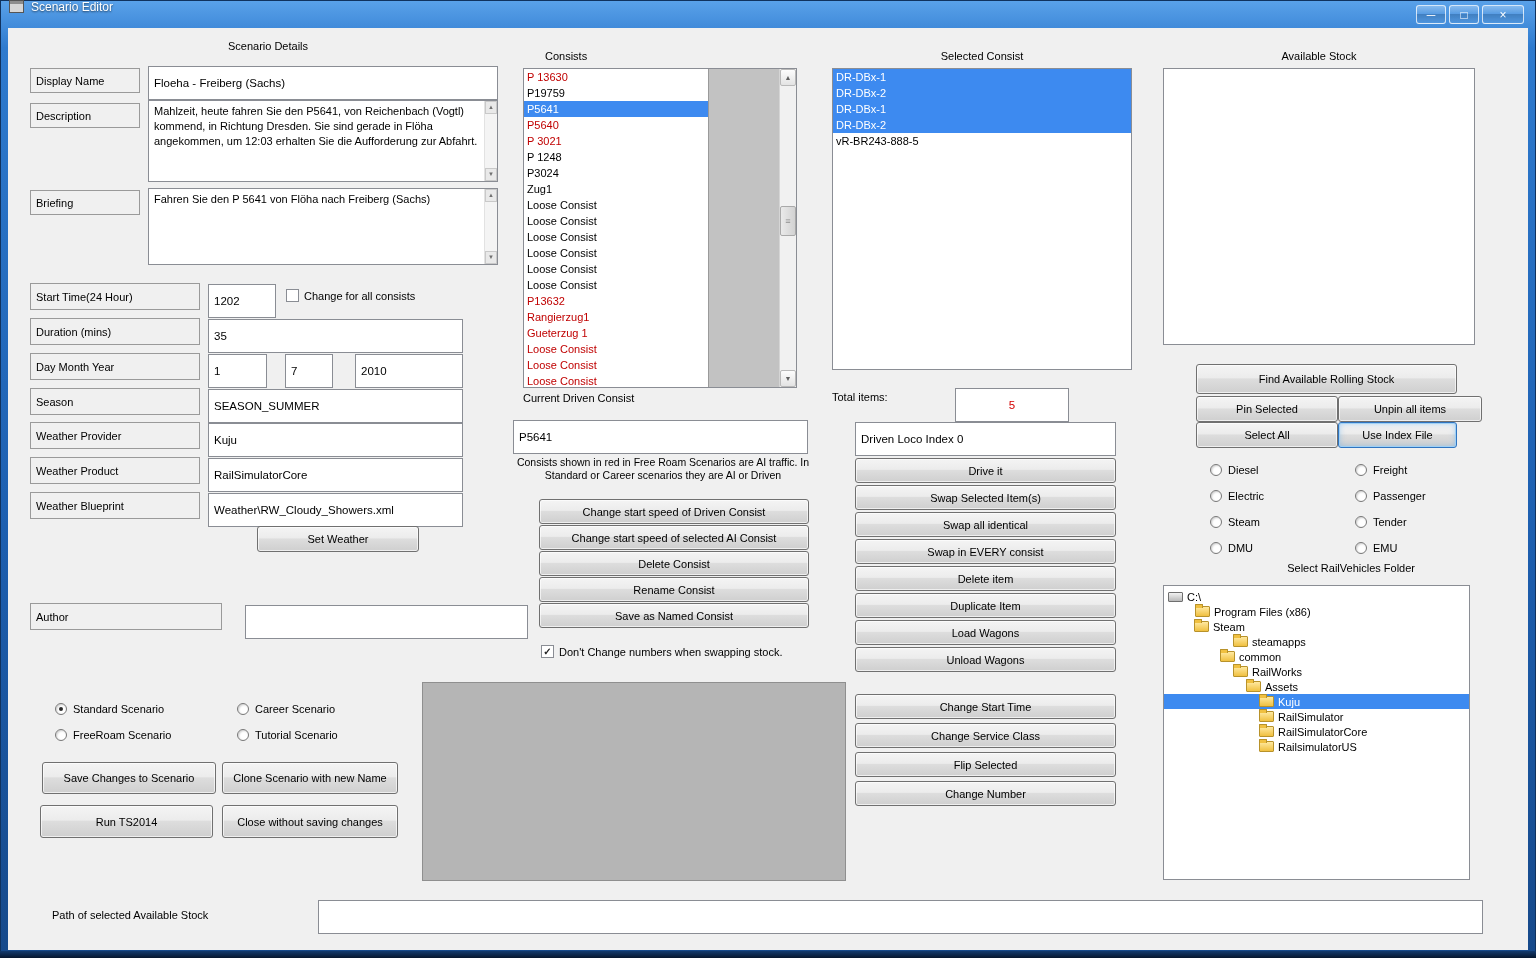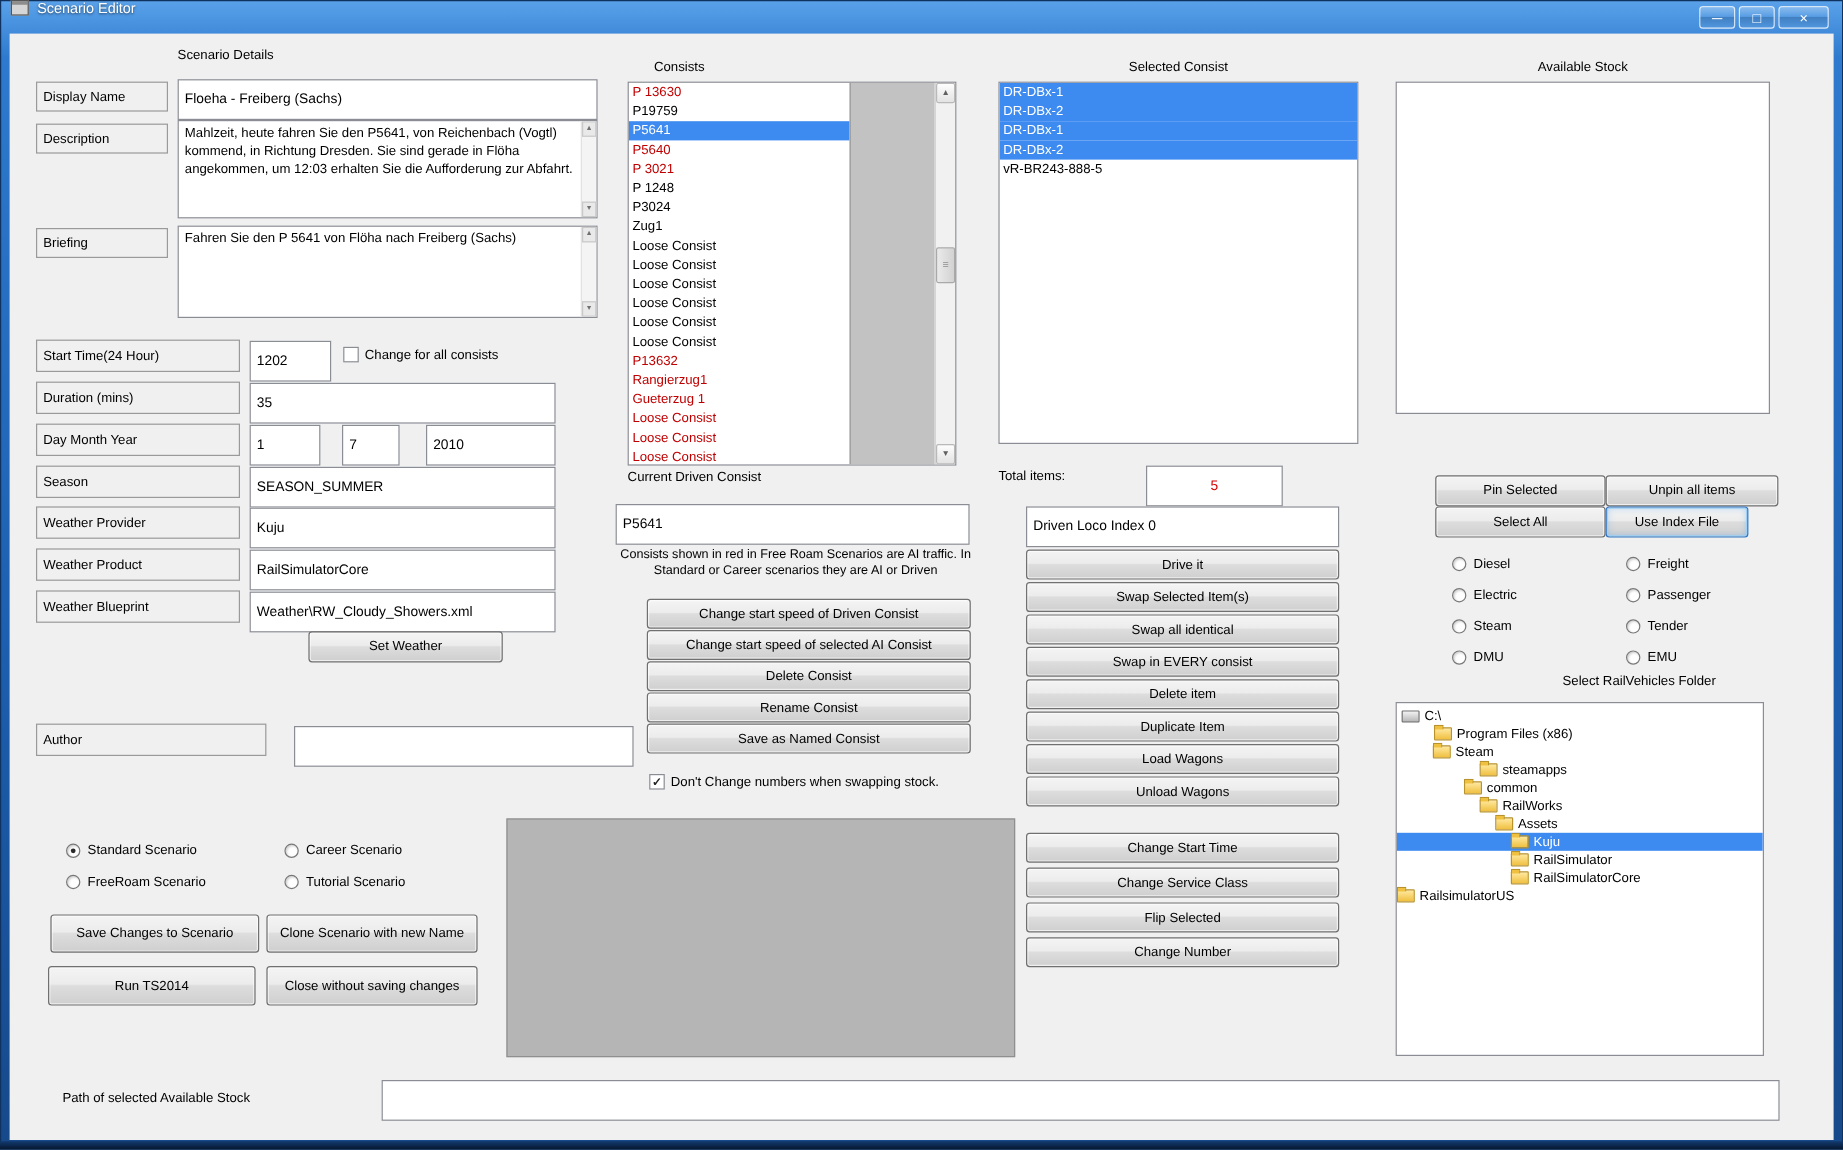"Scenario Details" div.hdr { text-align: none -> center }
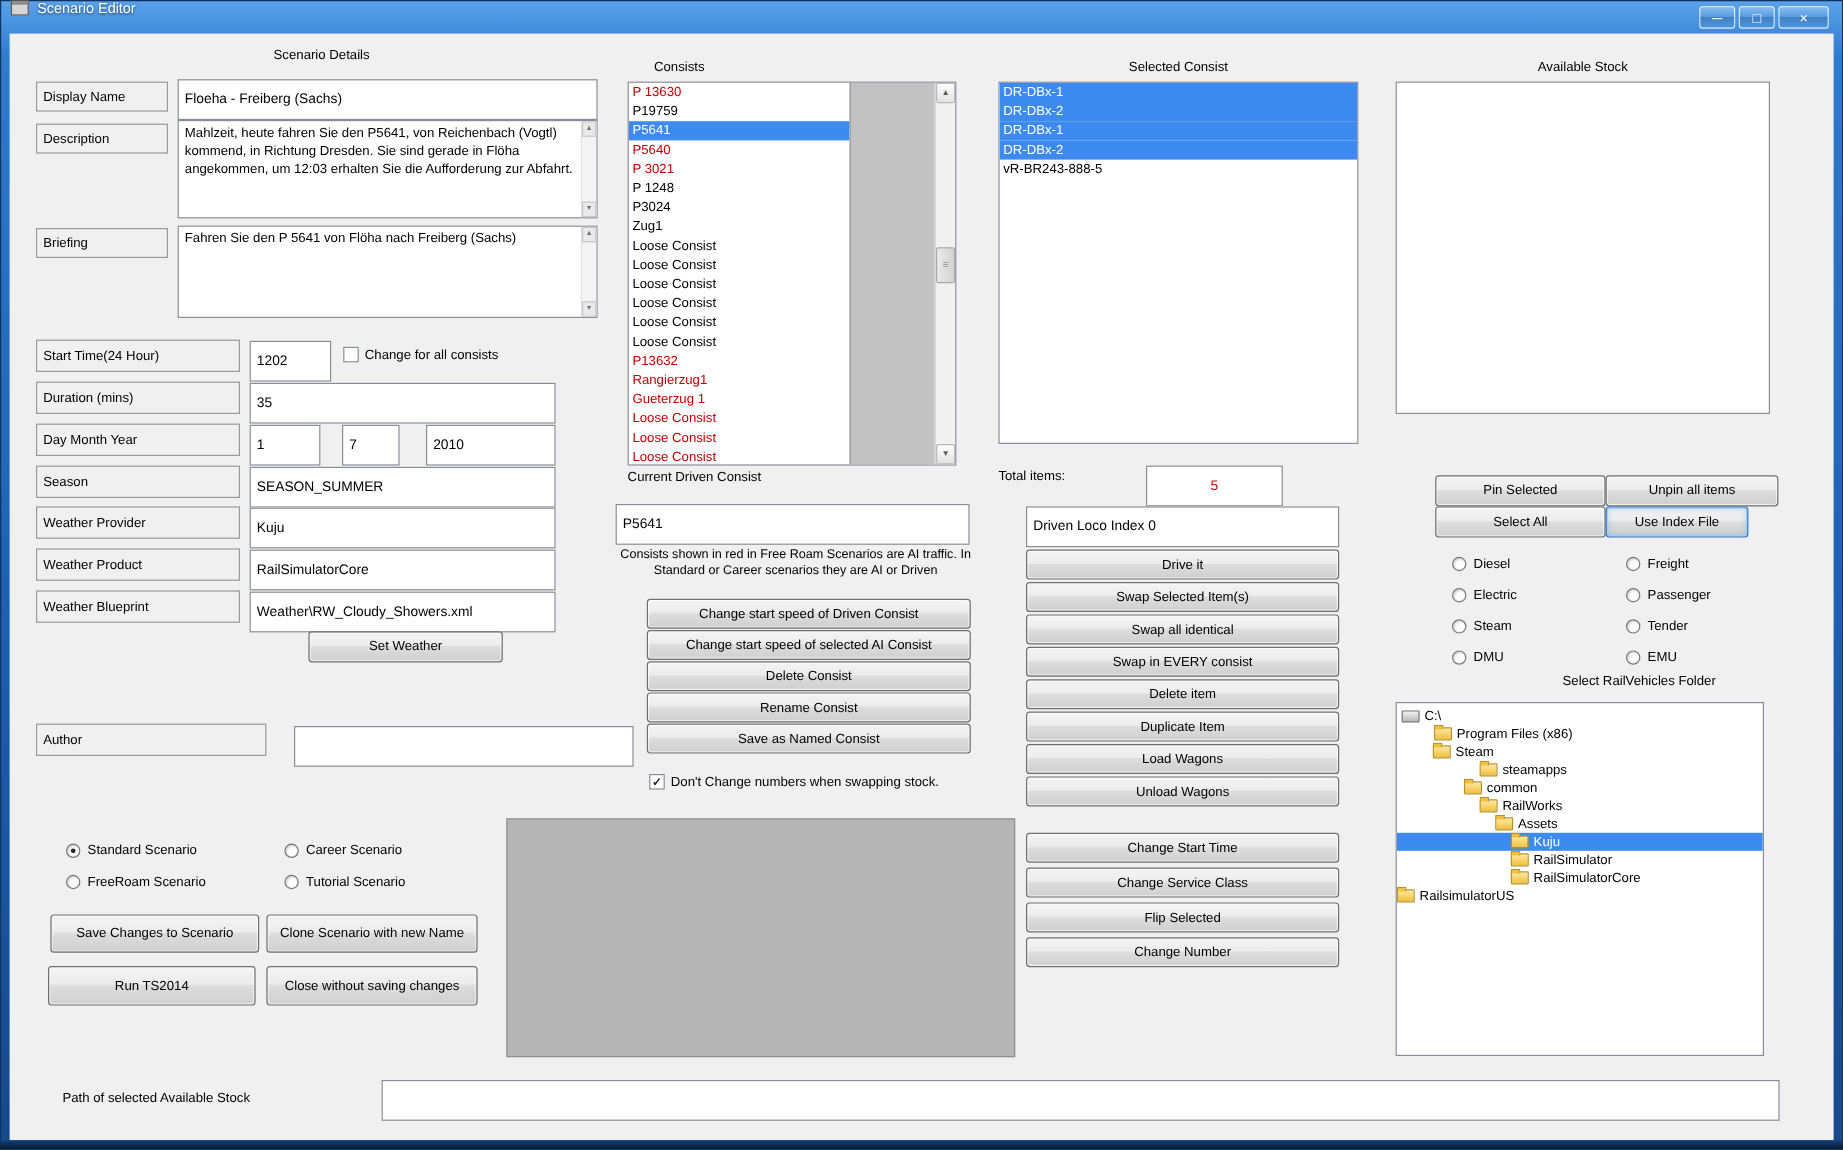"Find Available Rolling Stock" div.btn { html: none -> <div>Find Available Rolling Stock</div> }
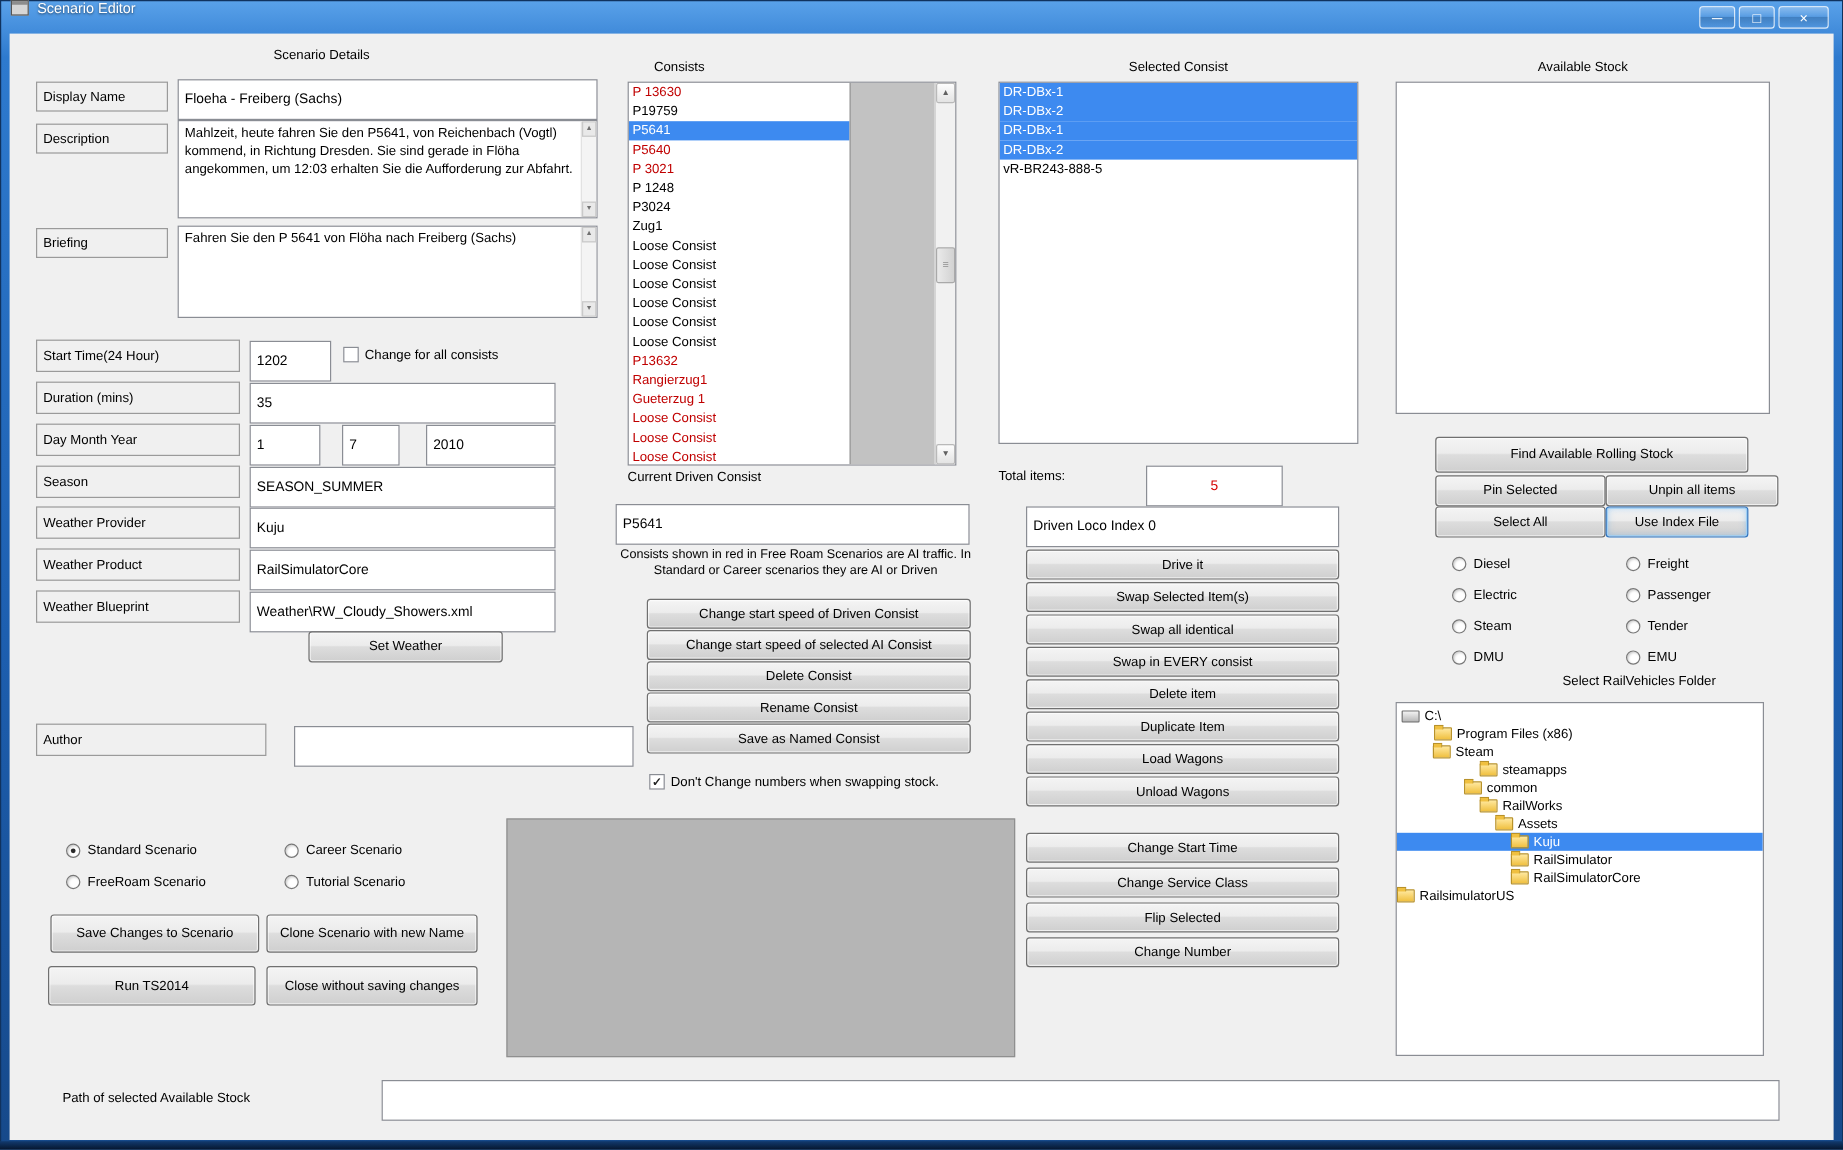"Select RailVehicles Folder" div.hdr { left: 1202px -> 1095px; text-align: center -> right }
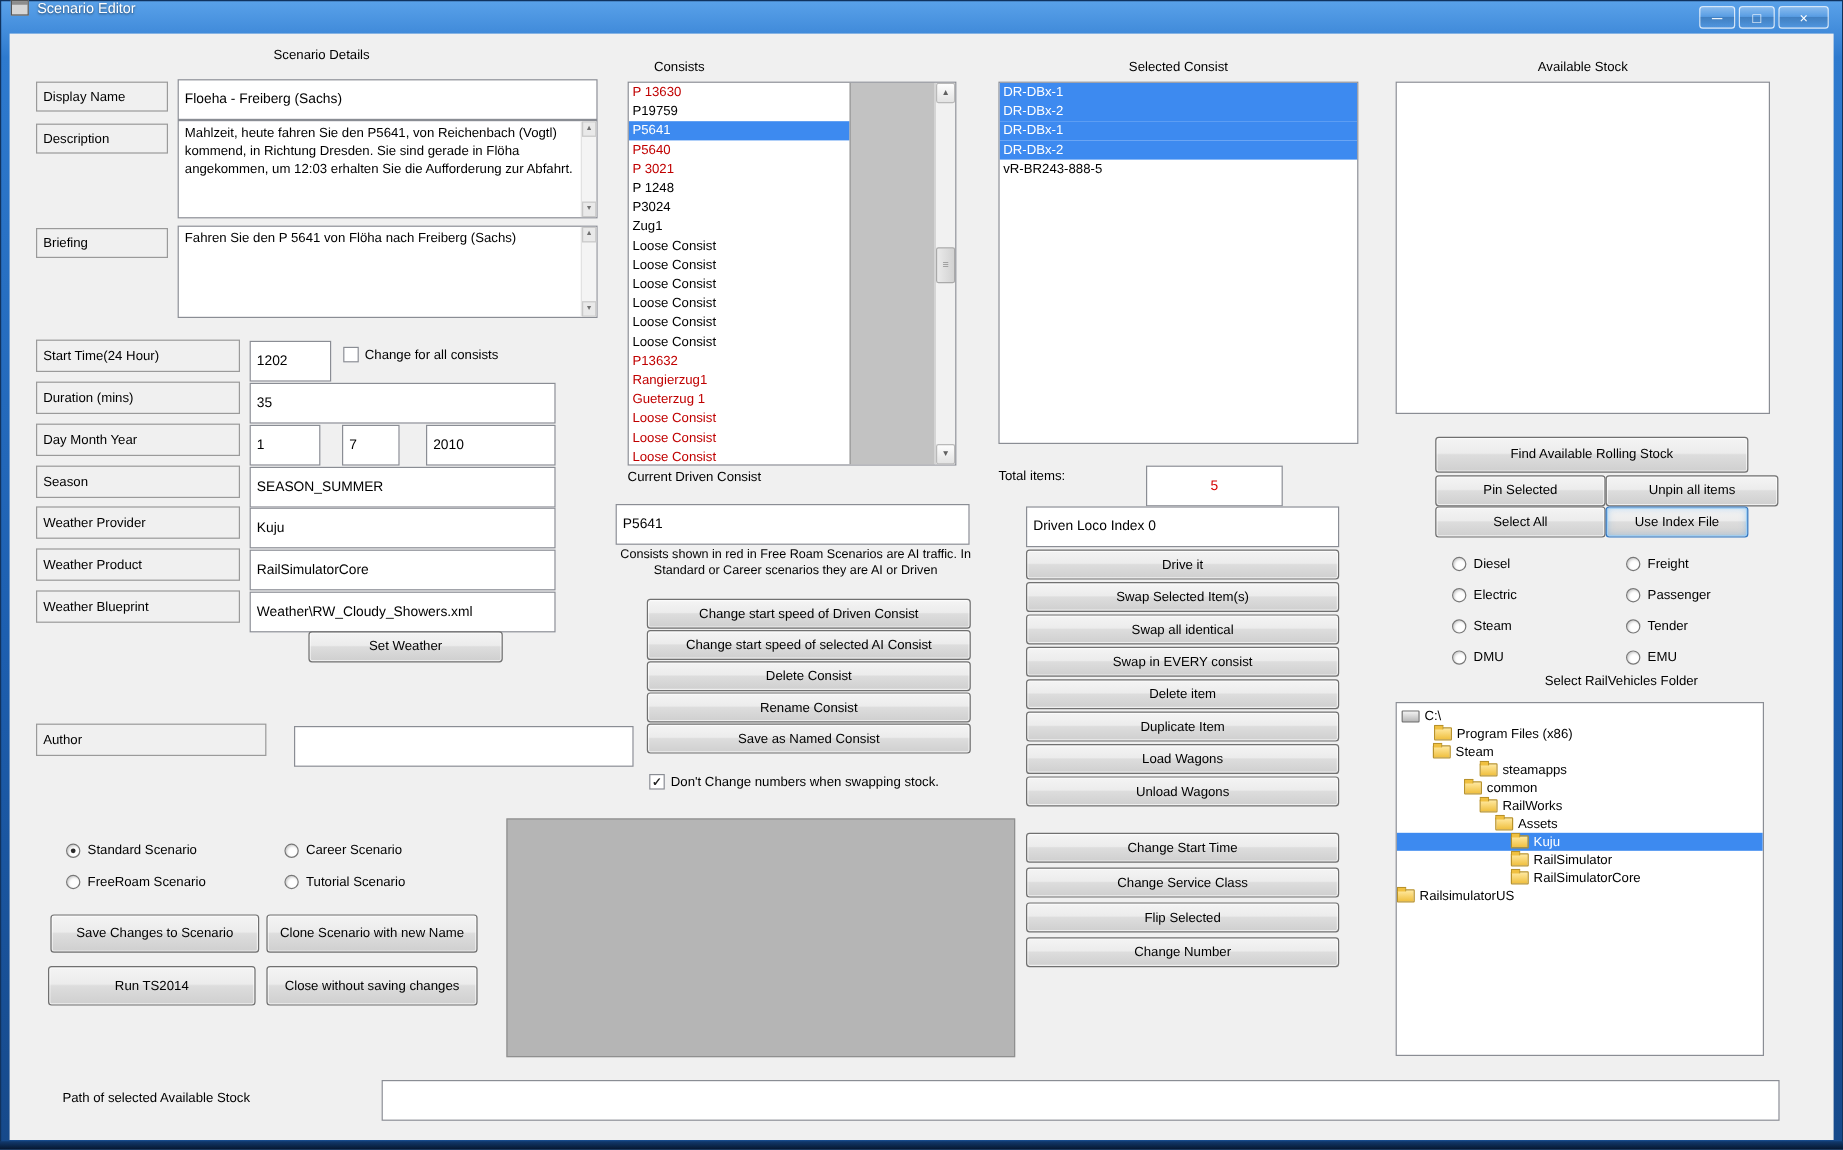"RailsimulatorUS" div.tree-row { padding-left: none -> 95px }
